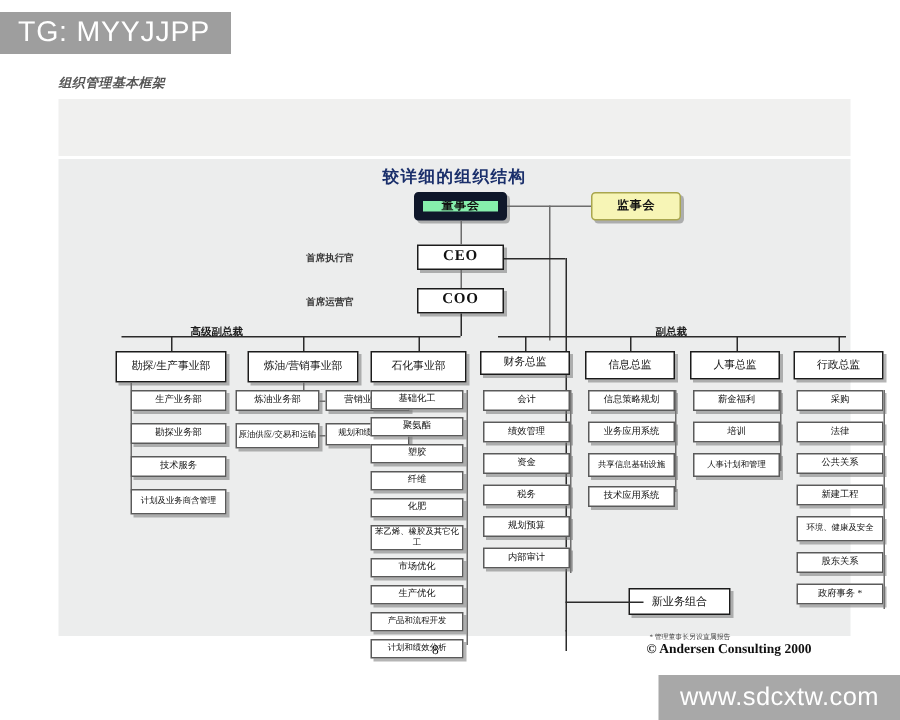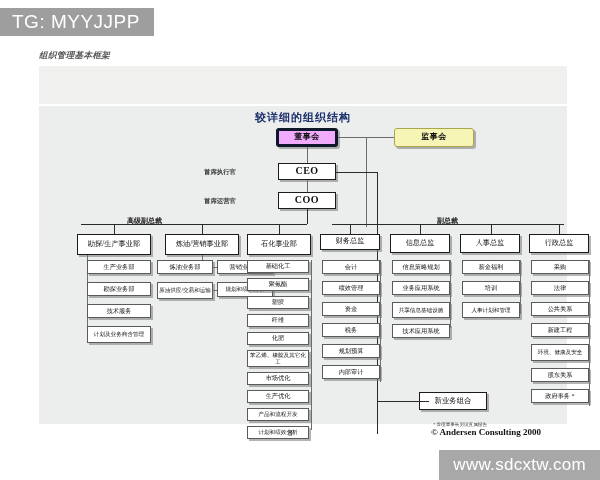"董事会" .node.purple { background: #f0abfc -> #86efac; border: 3px solid #0f172a -> 6px solid #0f172a }
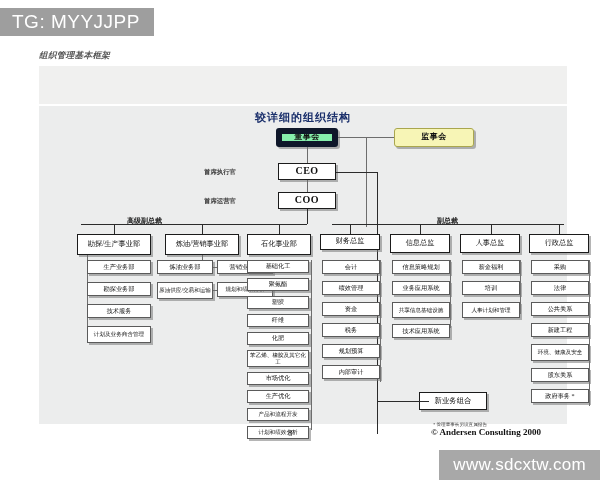"监事会" div.node { width: 80px -> 60px }
